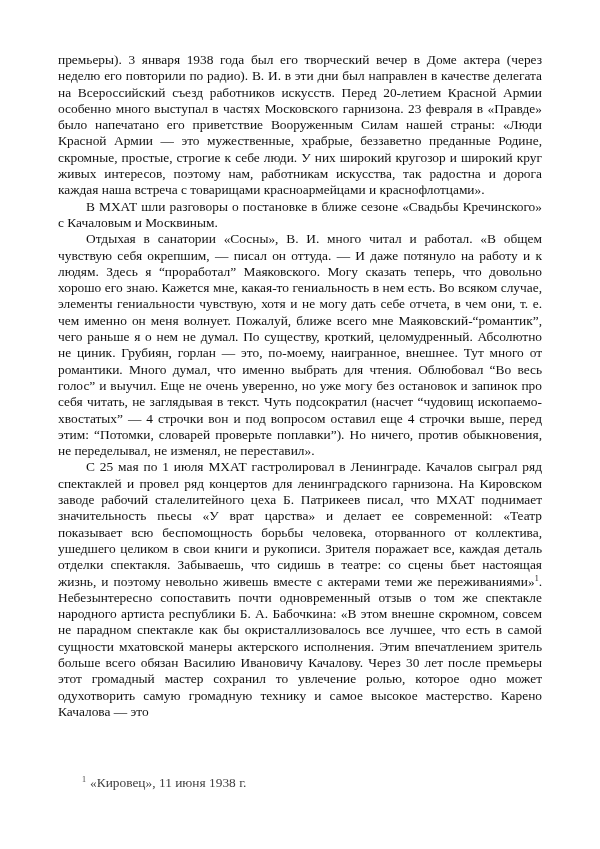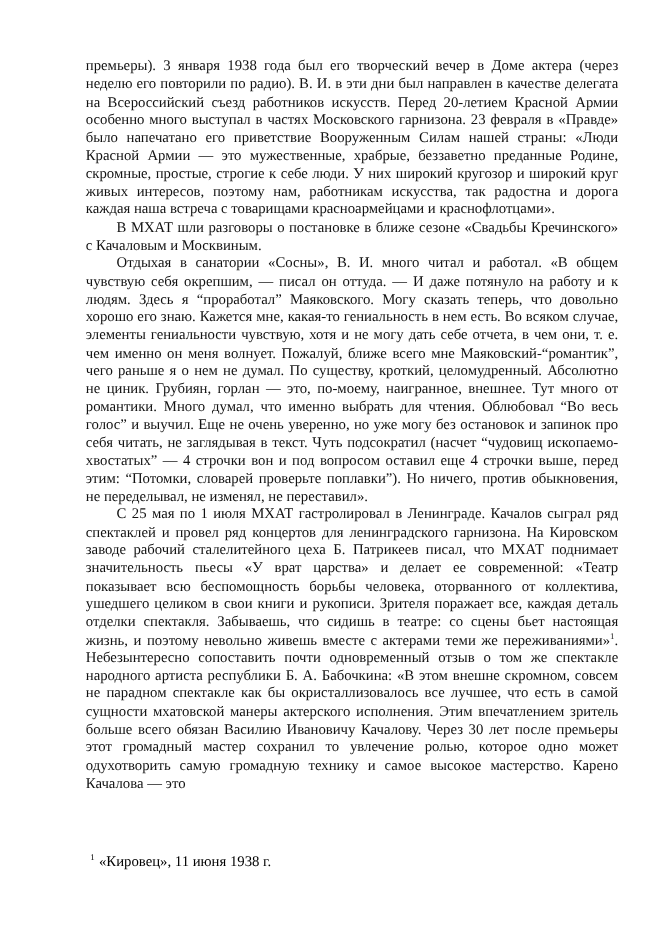"премьеры). 3 января 1938 года" .page { margin-left: 20px -> none }
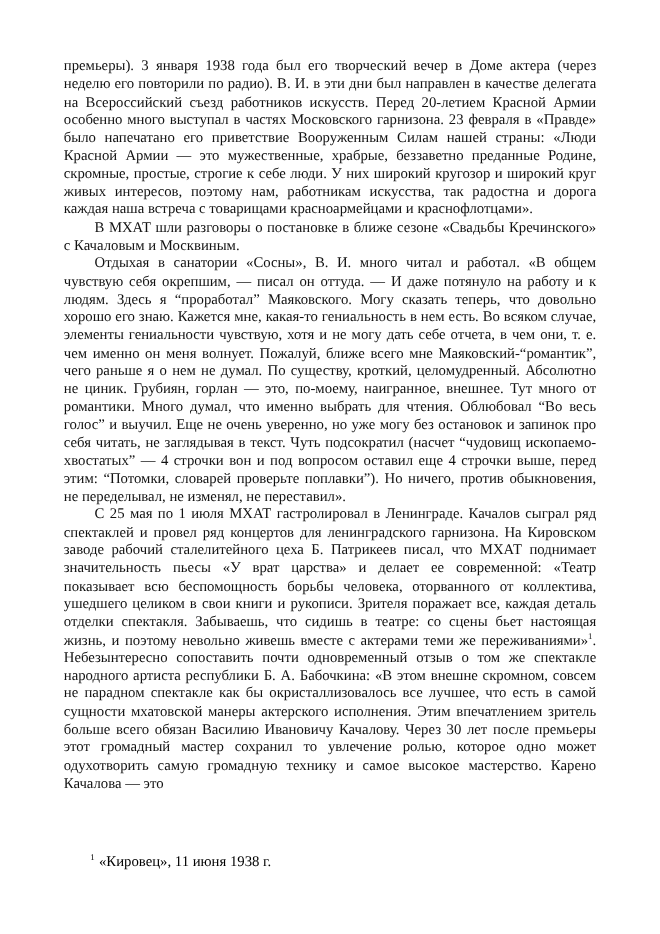"1 «Кировец», 11 июня 1938" .footnote { color: #000000 -> #404040 }
